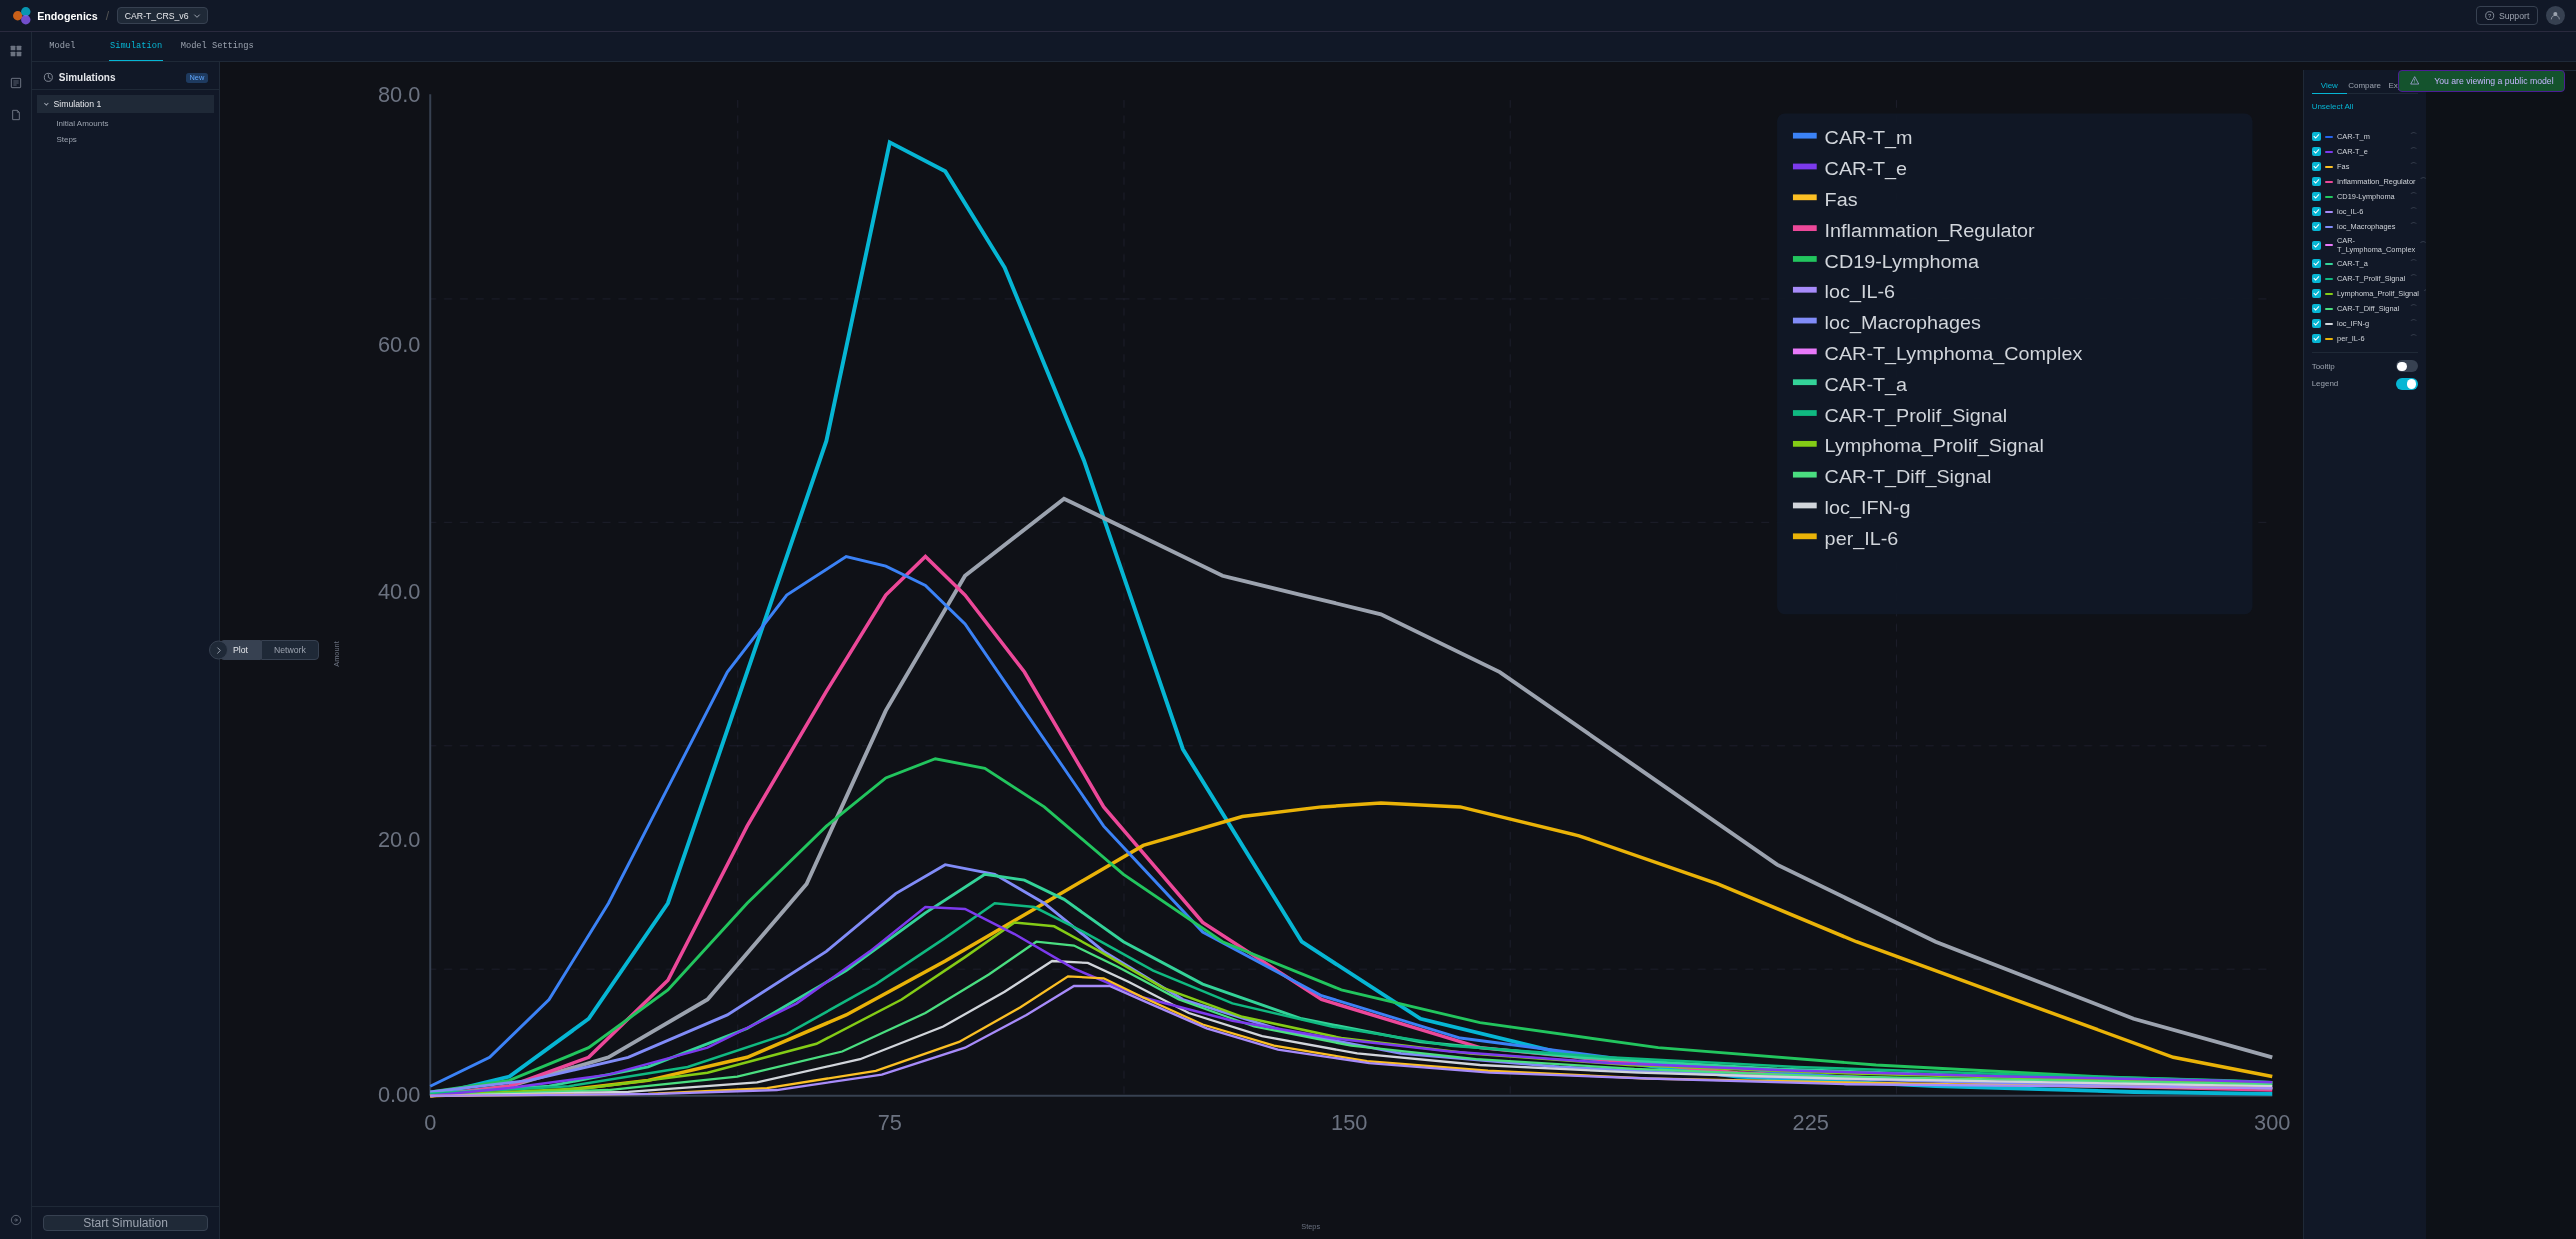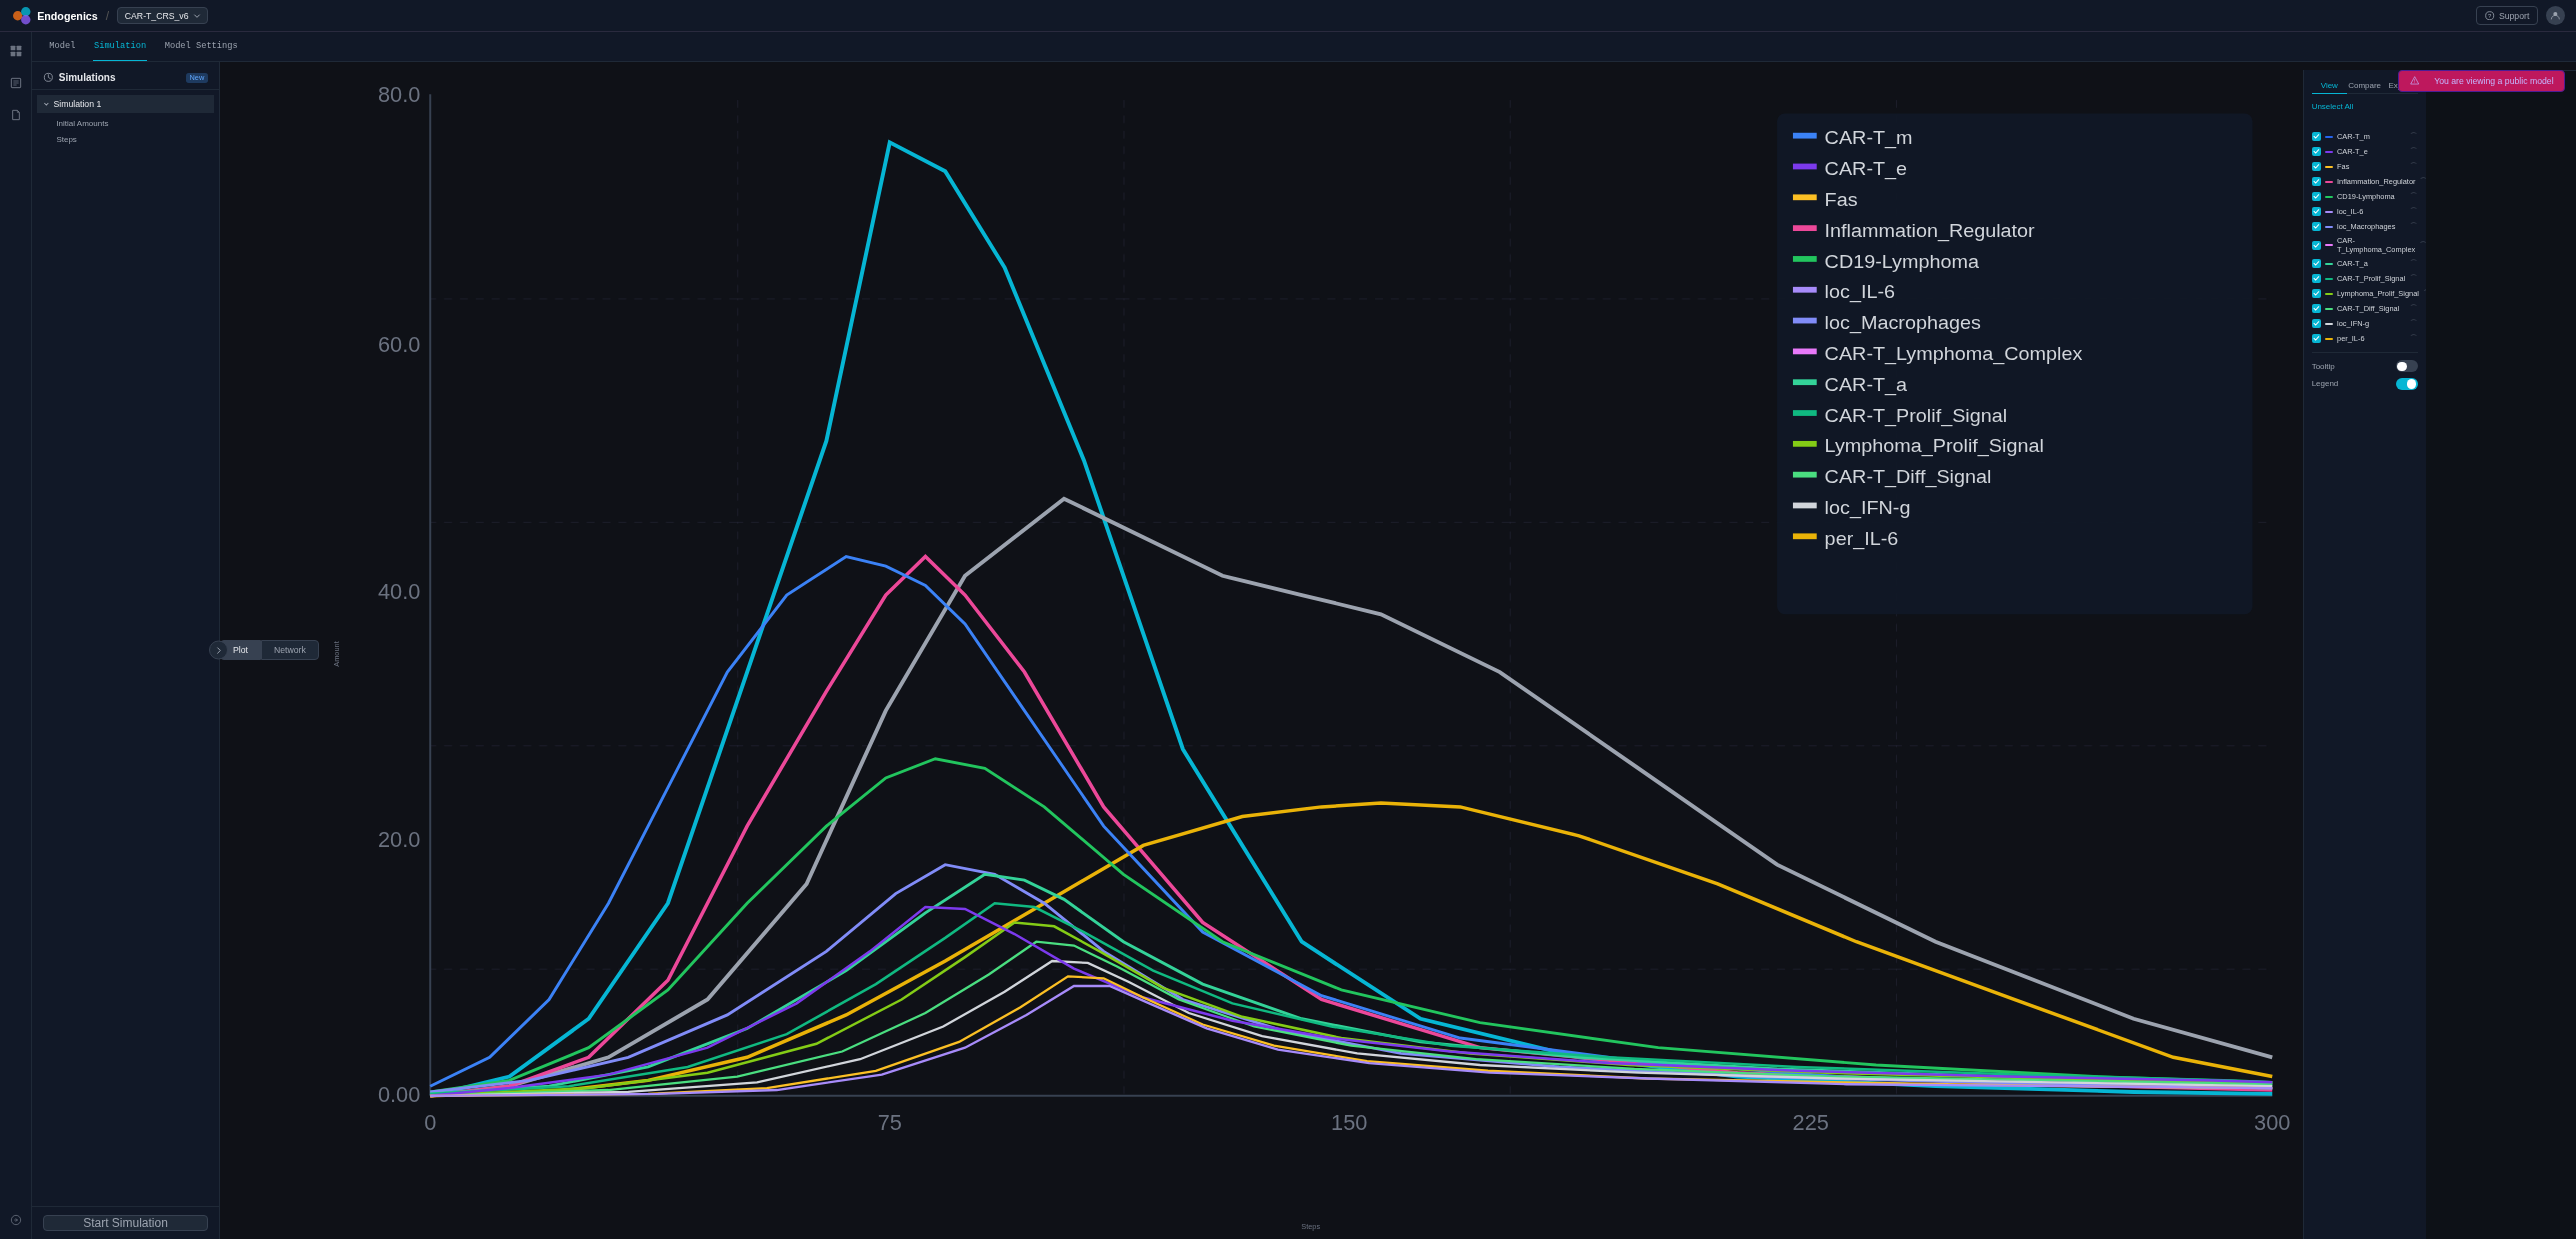"Simulation" .tab.active { margin-left: none -> 16px }
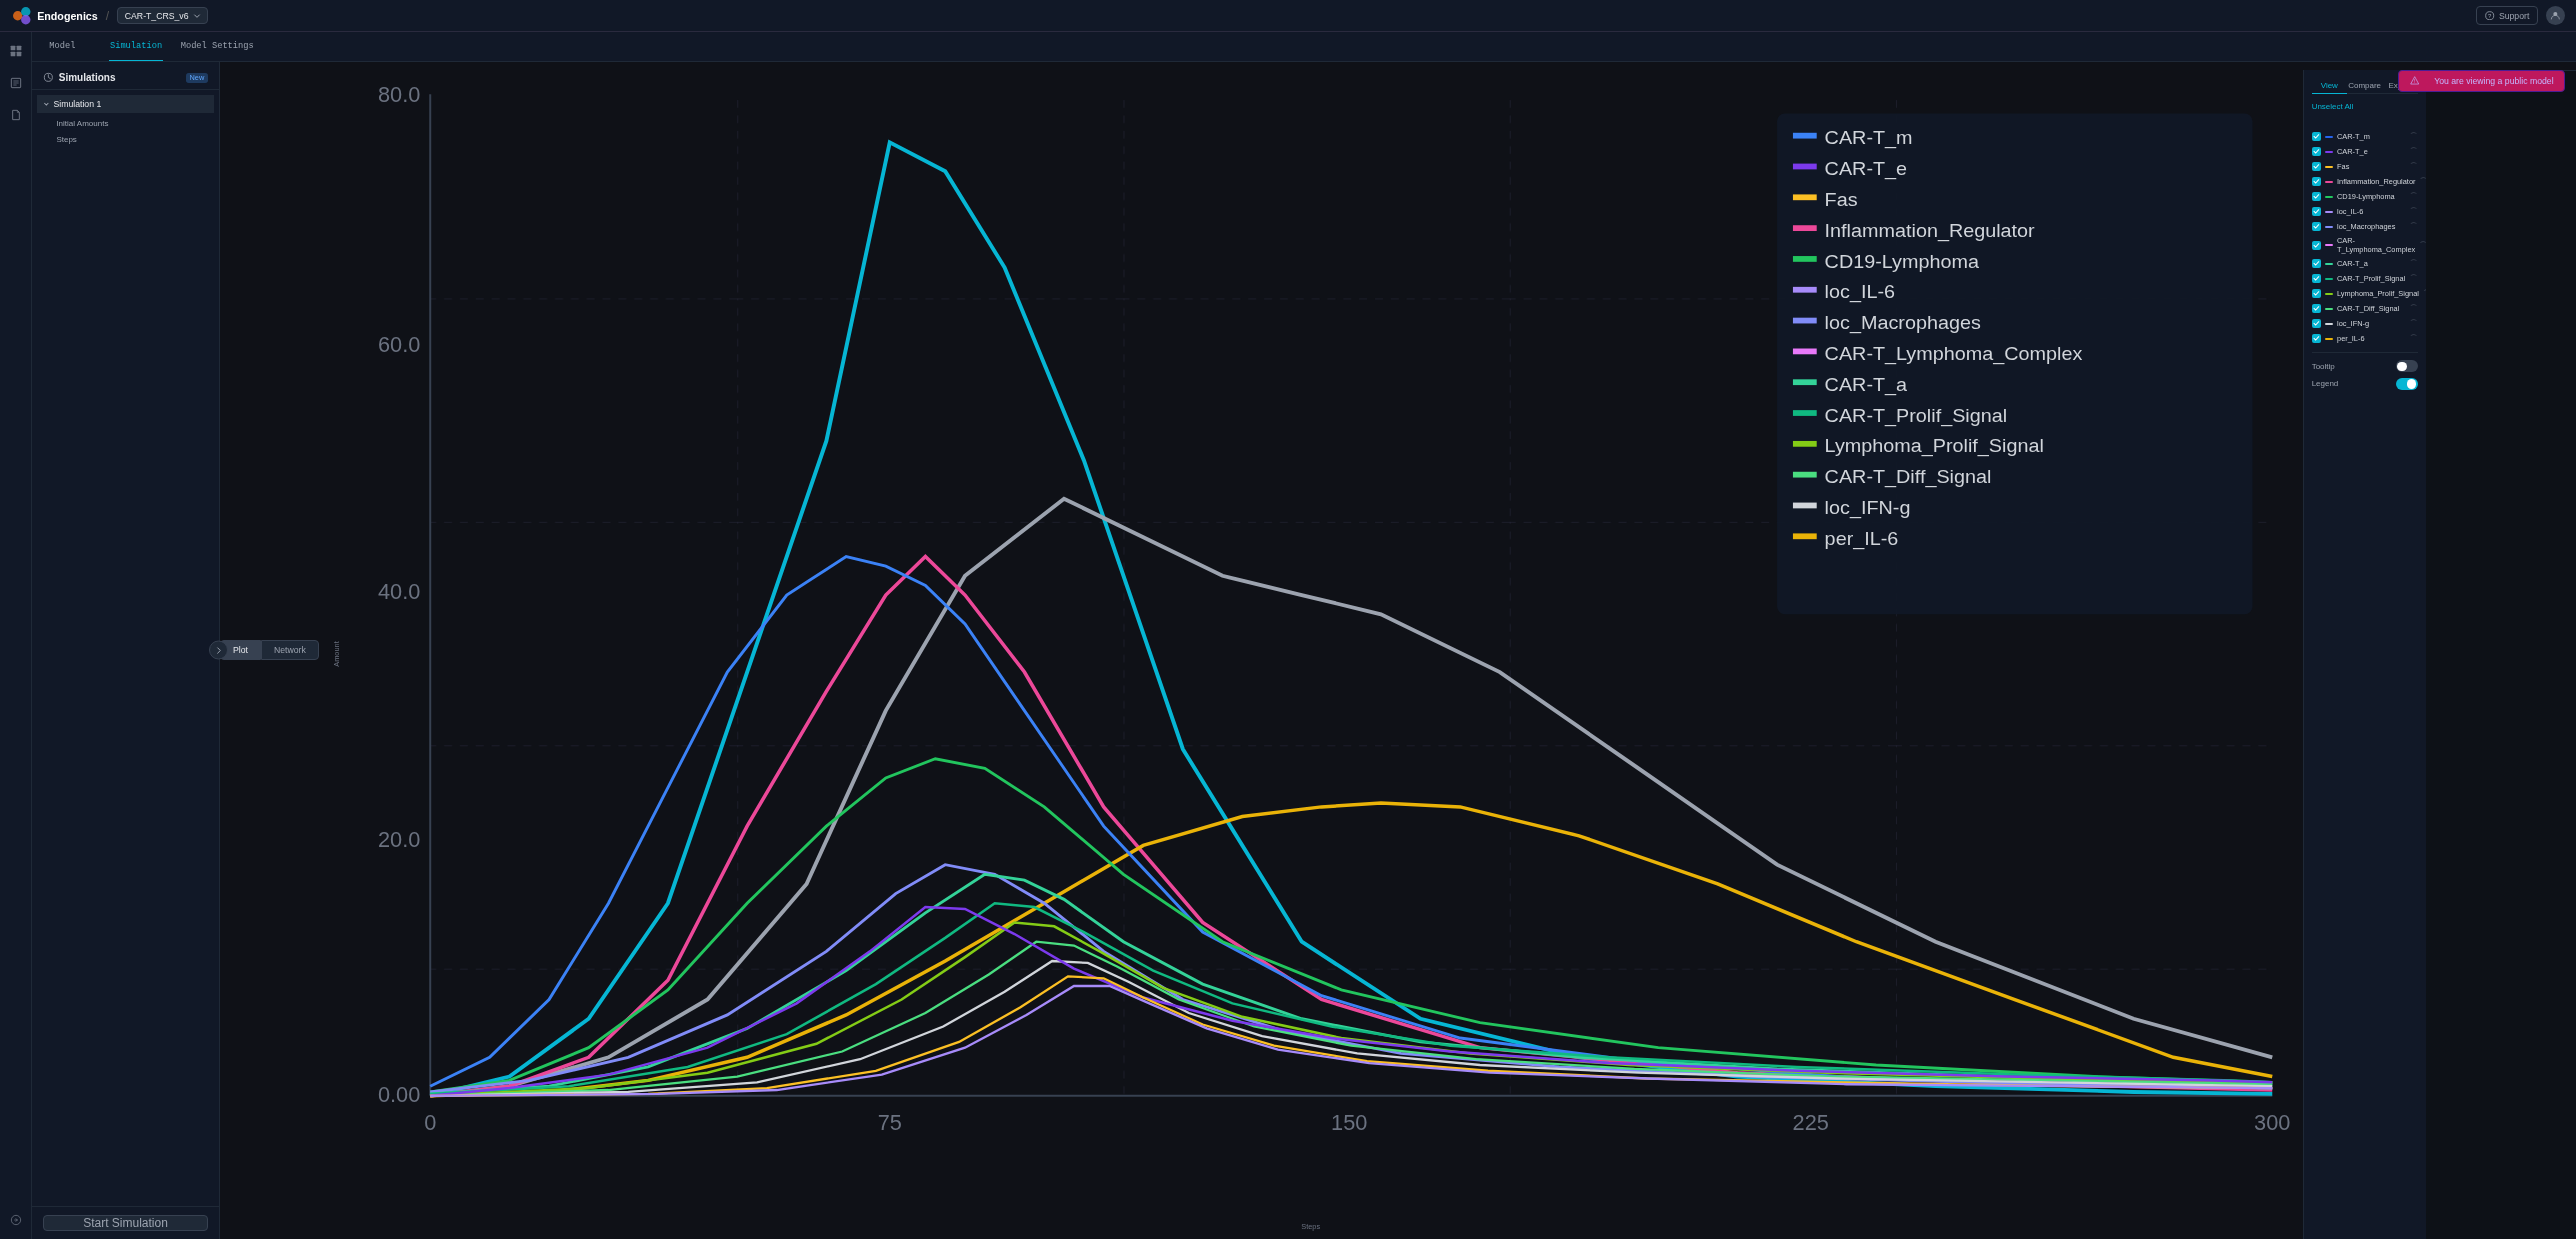"You are viewing a public" .public-banner { background: #be185d -> #14532d }
